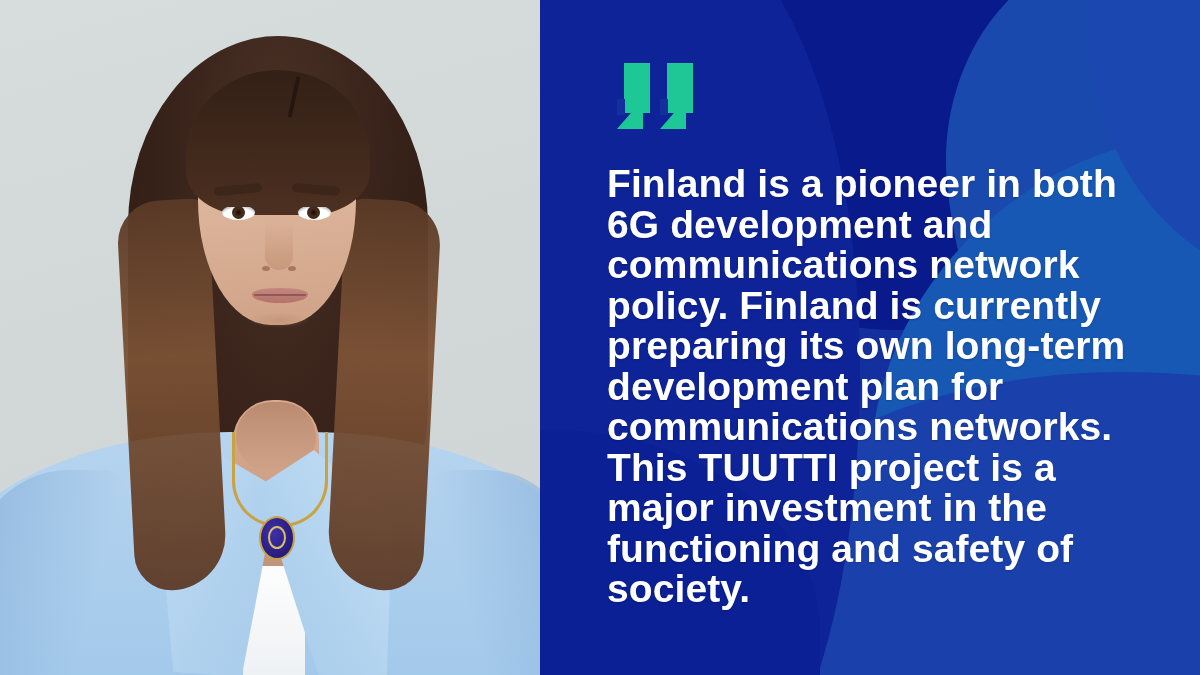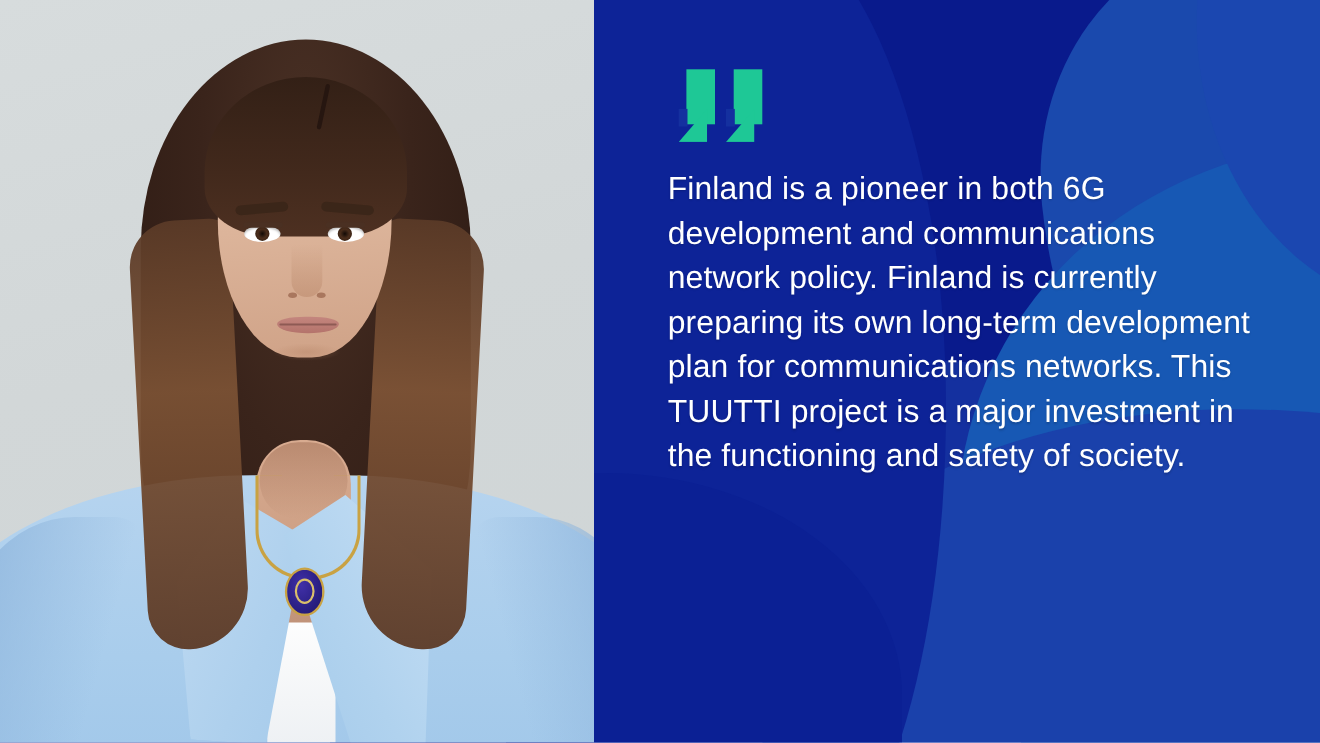"Finland is a pioneer in" .quote-text { font-size: 29px -> 39px; font-weight: 400 -> 700; top: 152px -> 164px }
